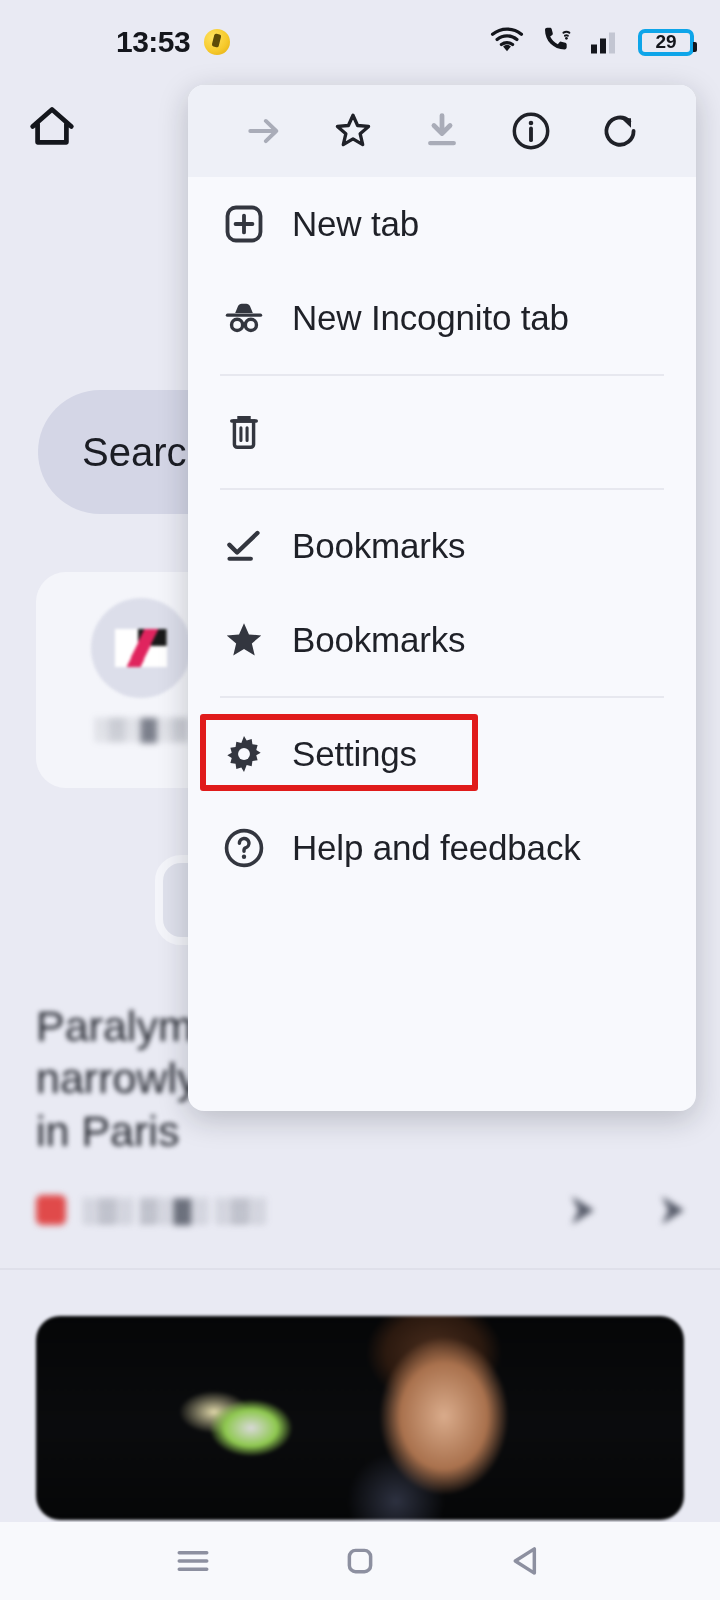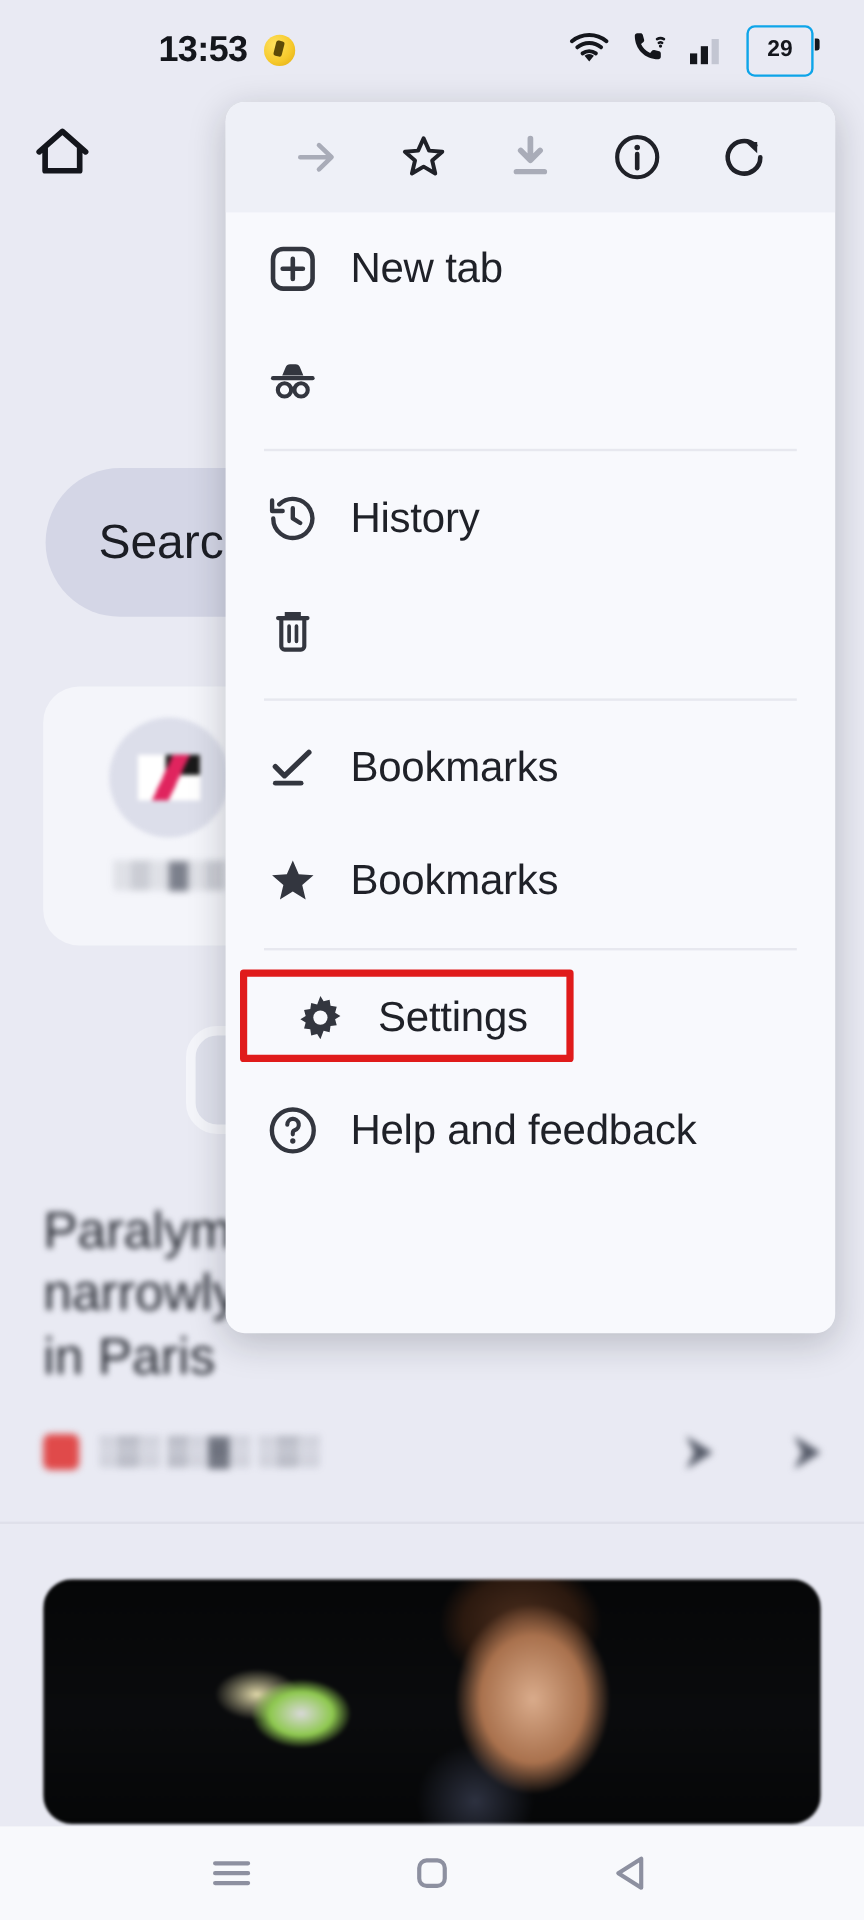"13:53" #status-bar { padding: 0 42px -> 0 26px }
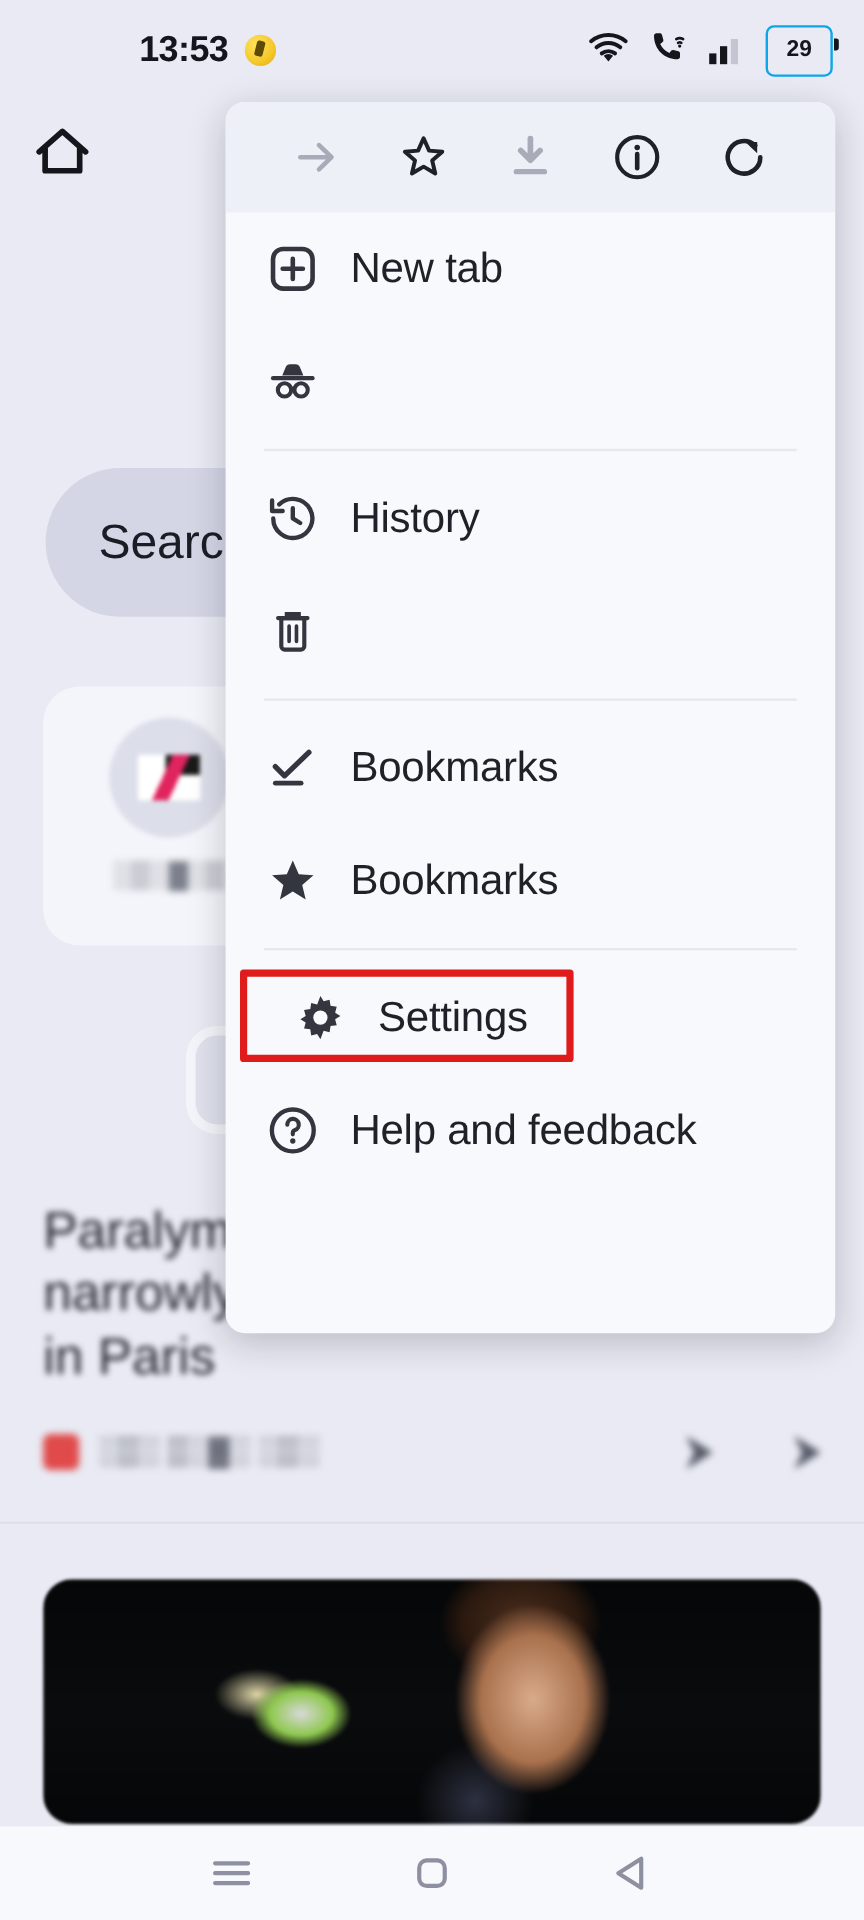"29" #battery { border: 2px solid #0ea5e9 -> 4px solid #0ea5e9; height: 43px -> 27px }
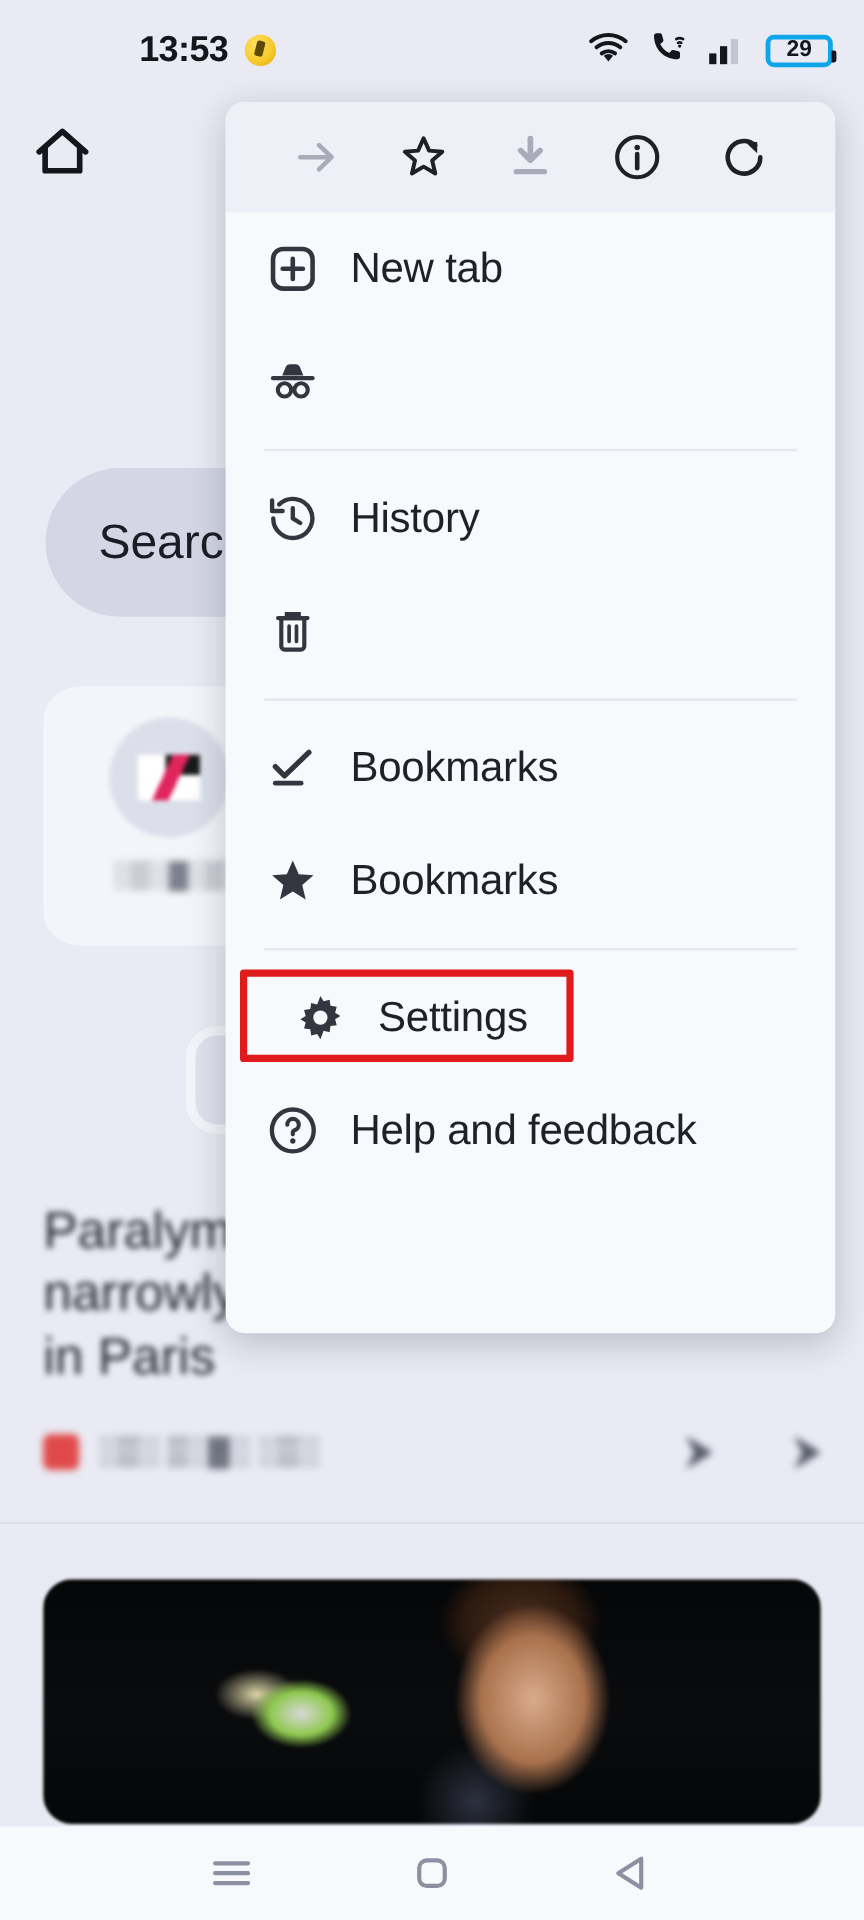"New Incognito tab" span.row-label { html: none -> <span>New Incognito tab</span> }
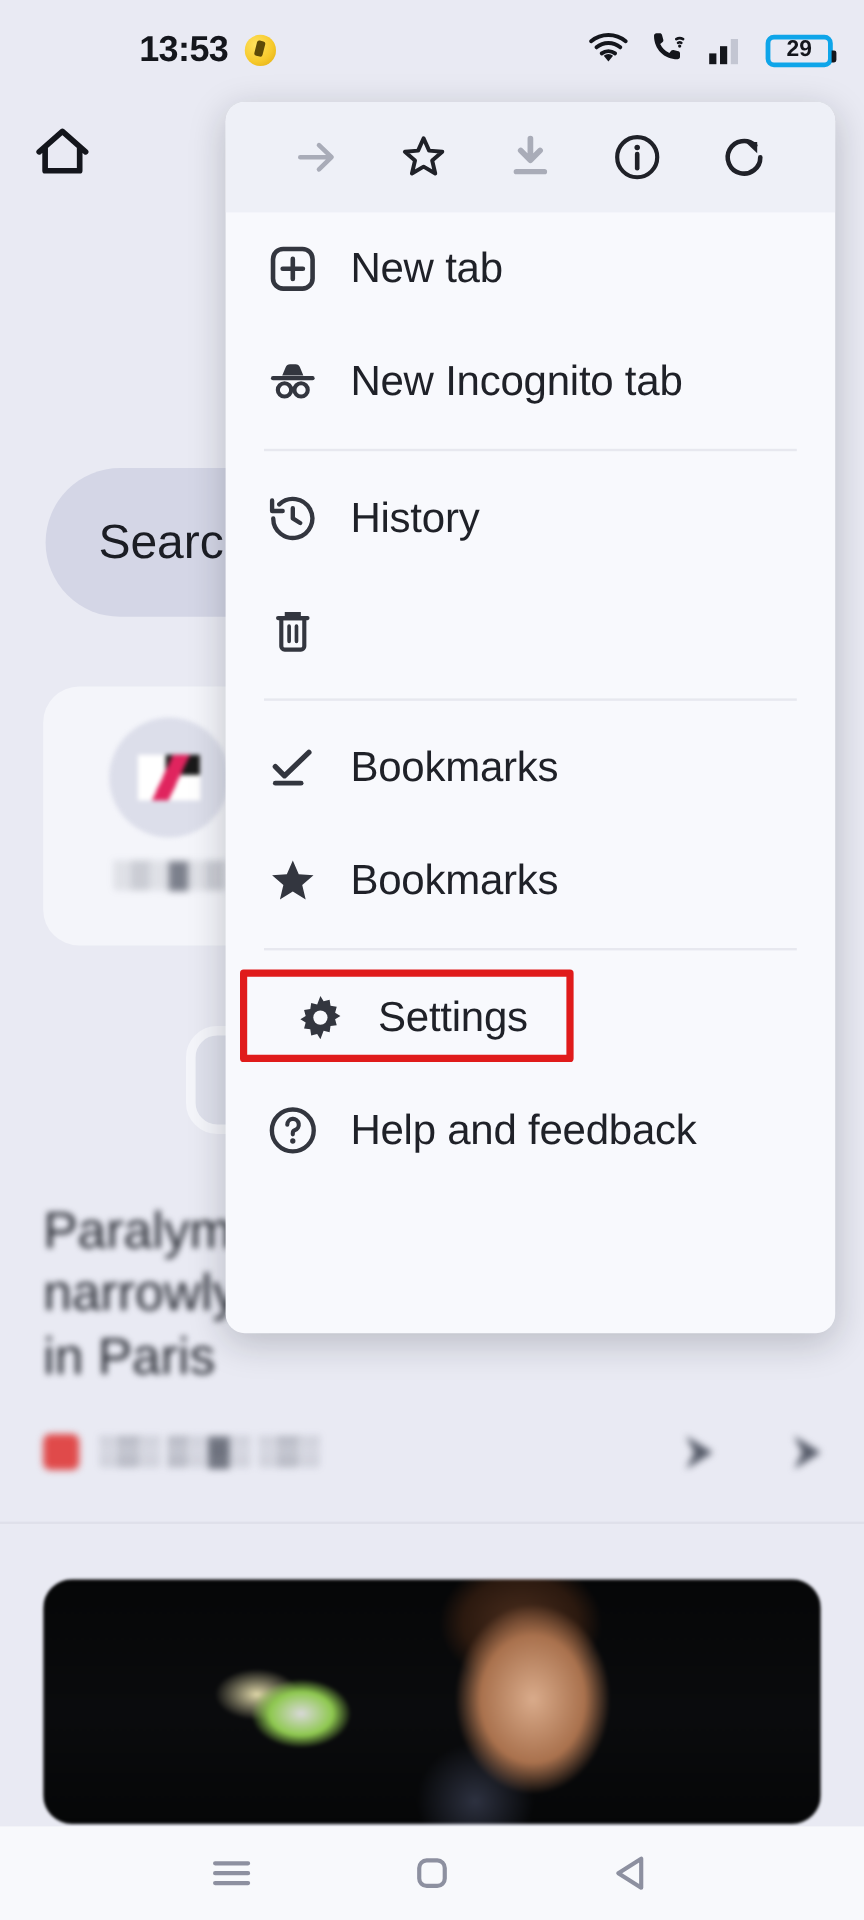"History" div.menu-row { html: <div> <span> <svg> <path></path> <path></path> <path></path> </svg> </span> <span>History</span> </div> -> none }
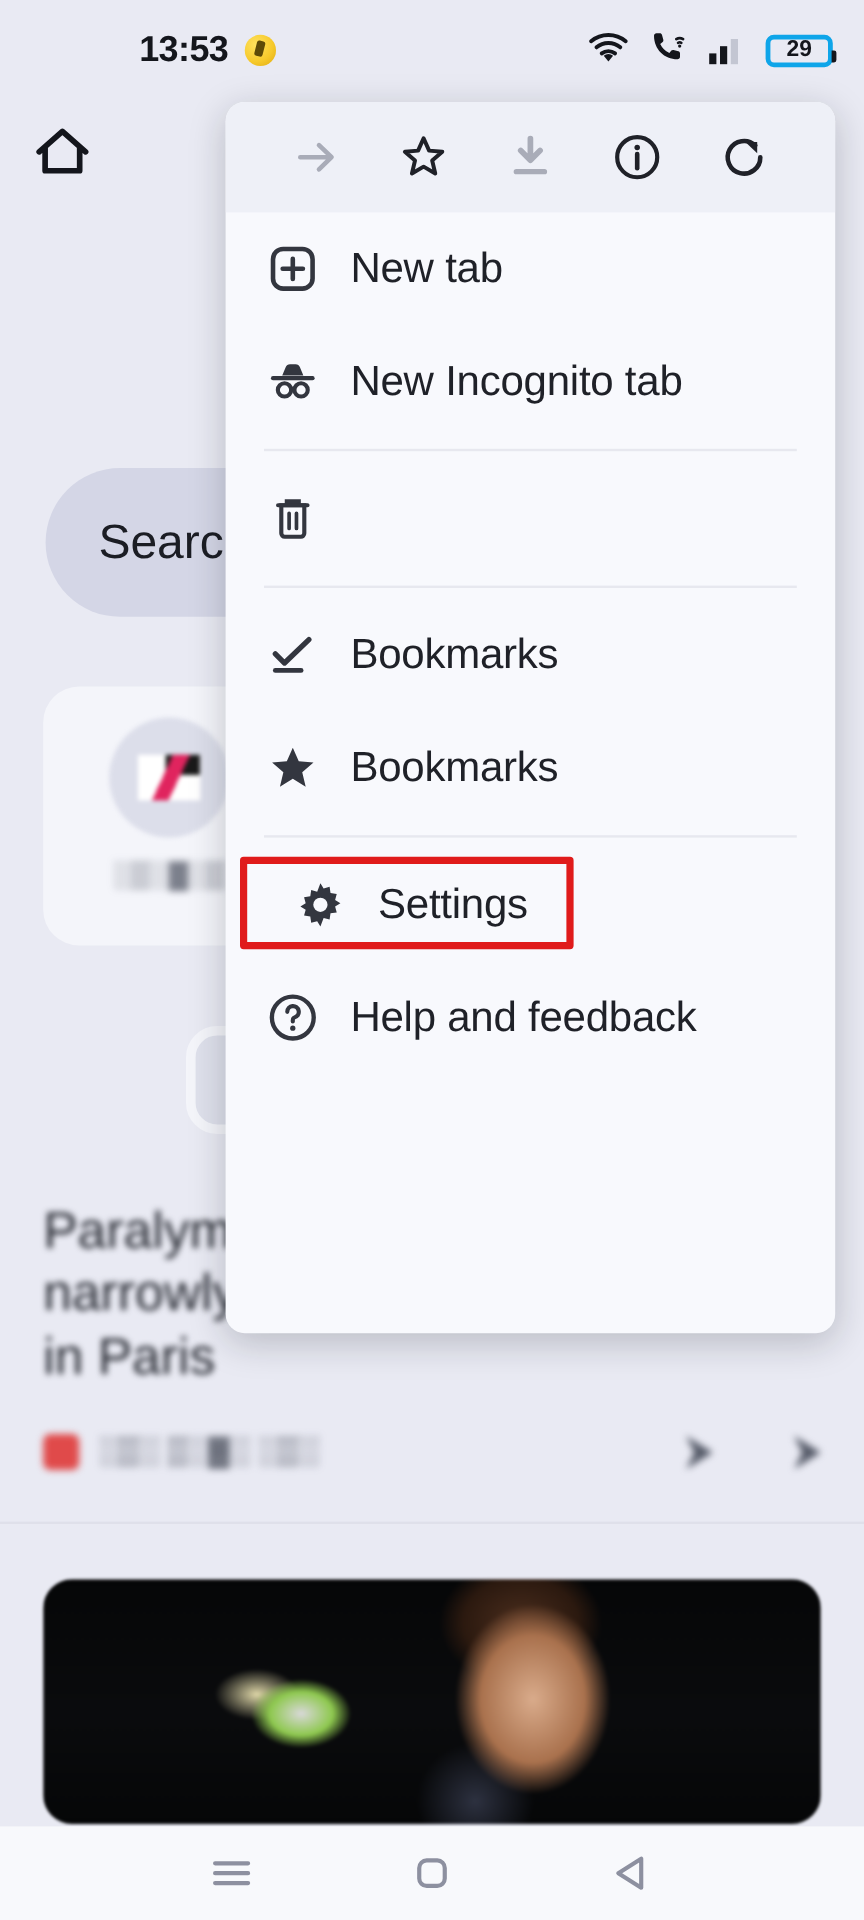"Settings" #settings-row-wrap { padding-left: 23px -> none }
